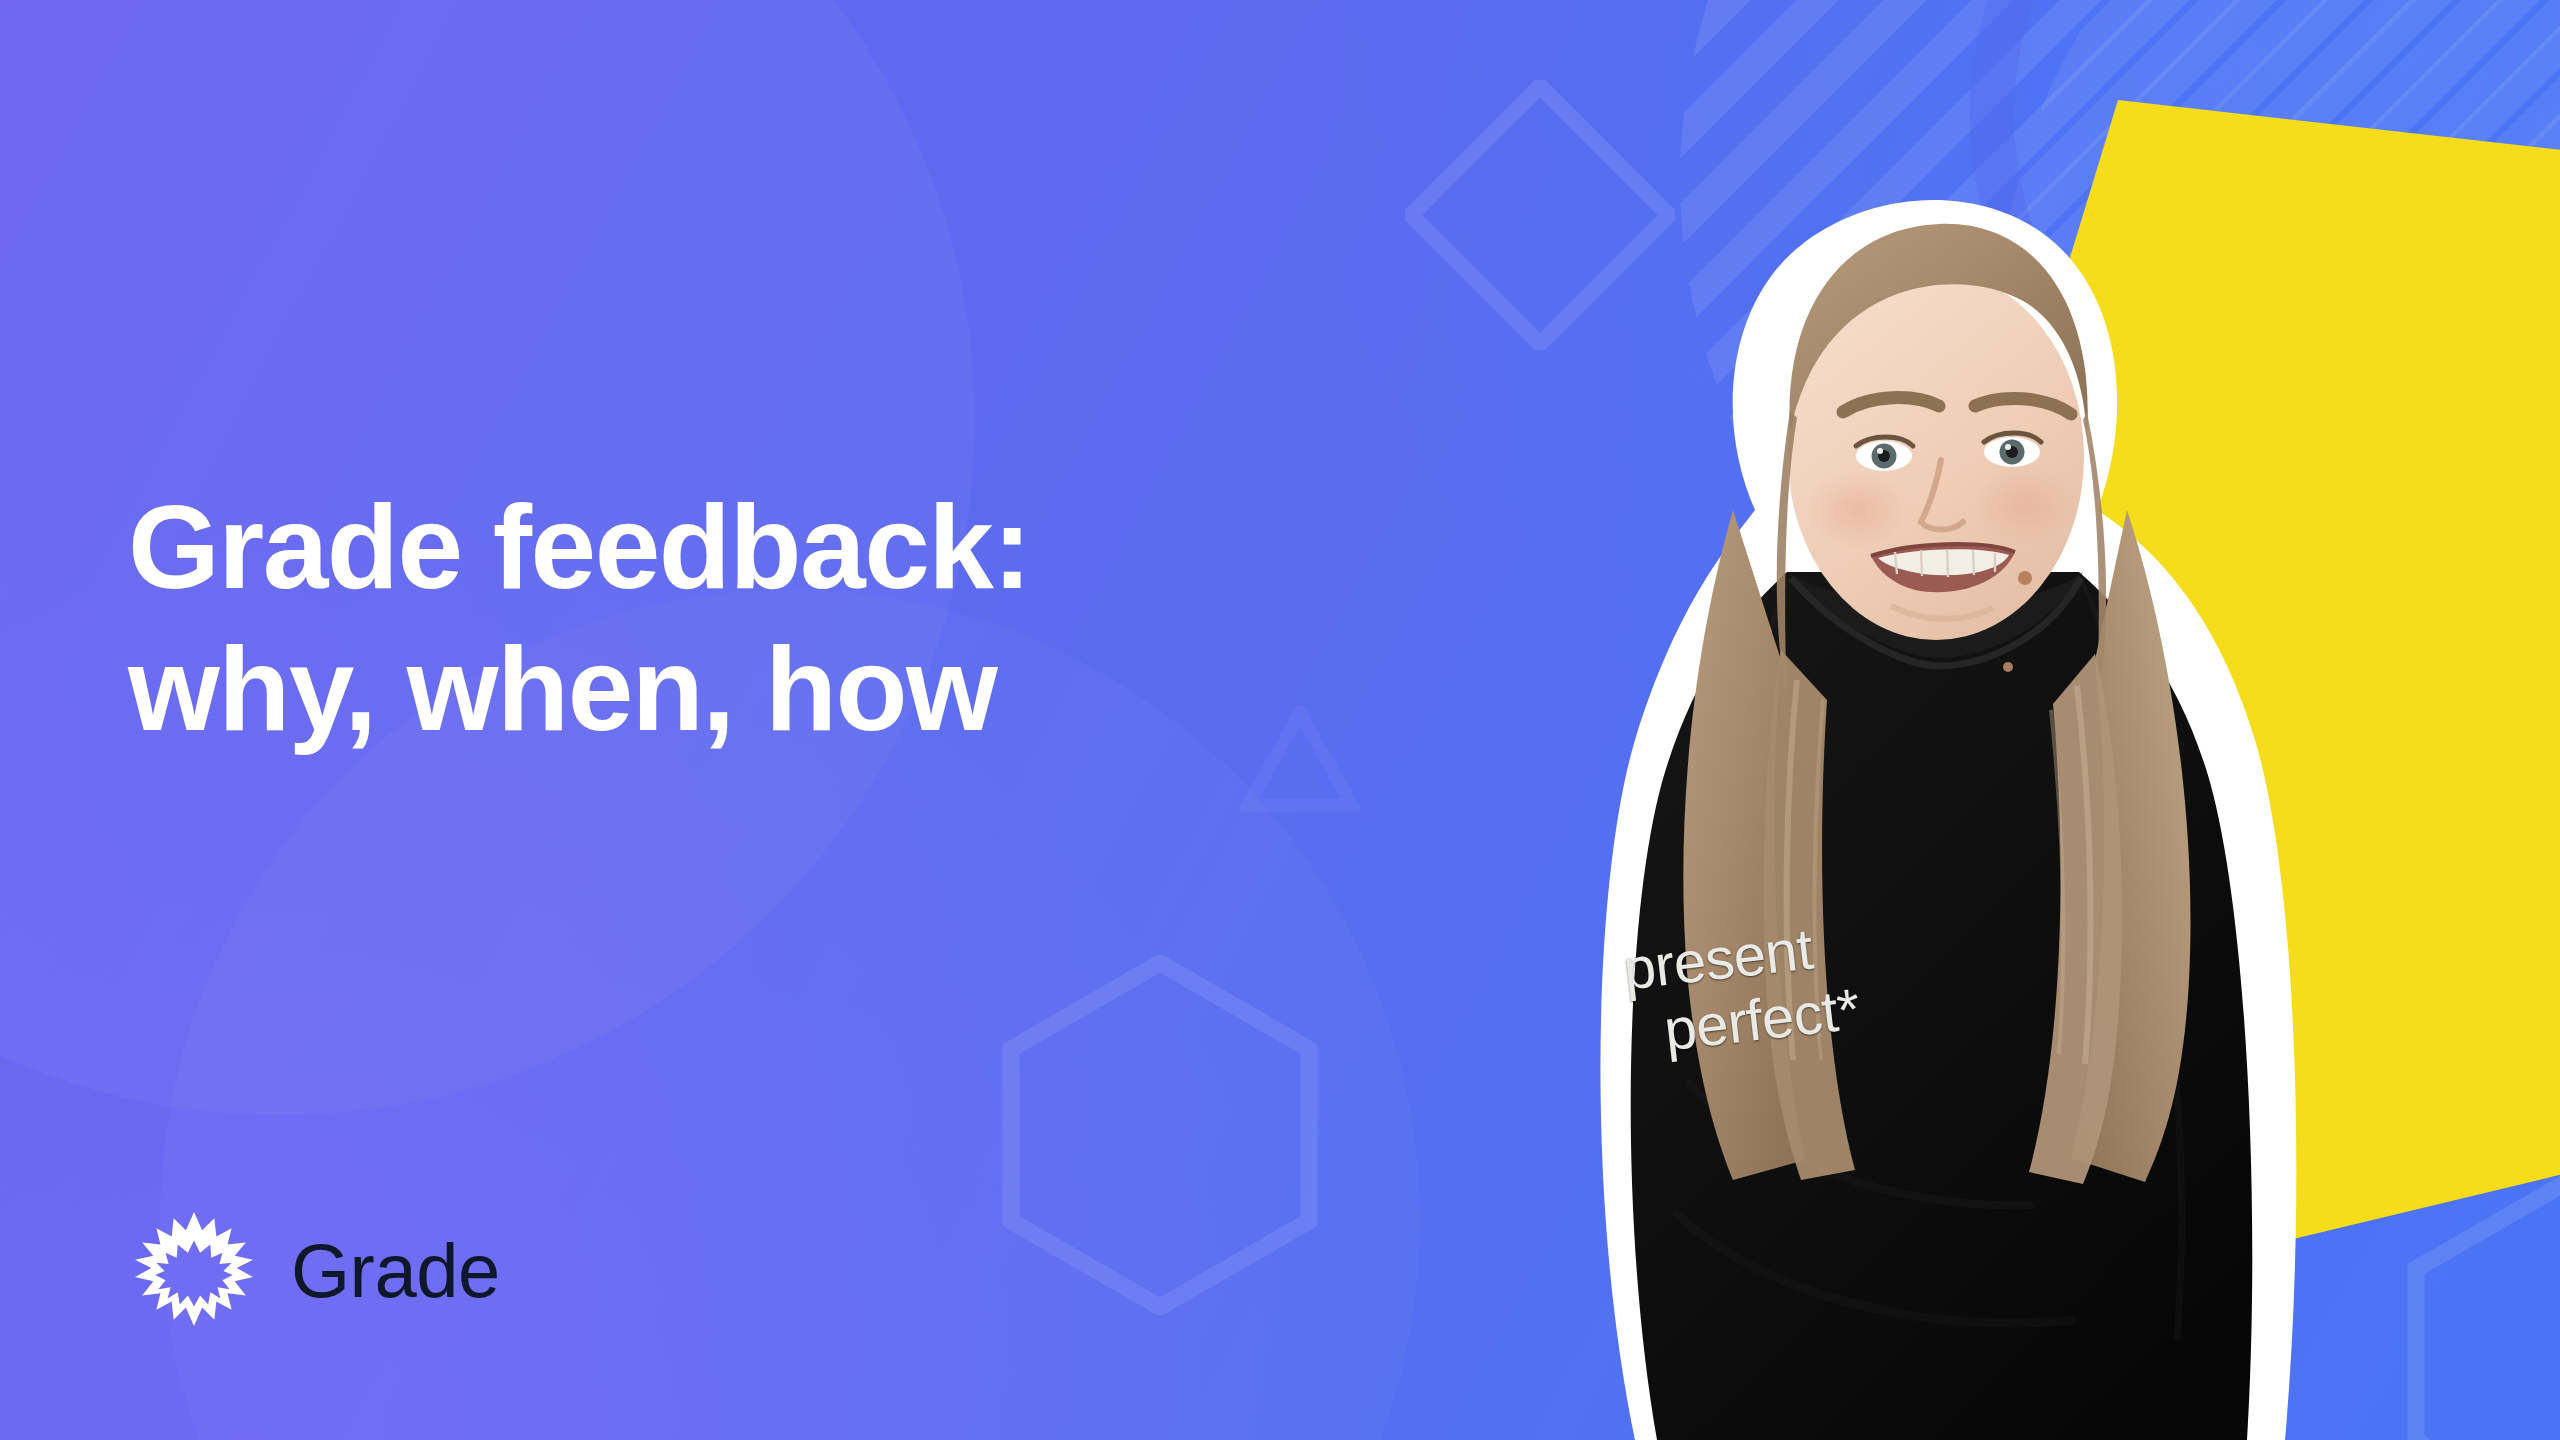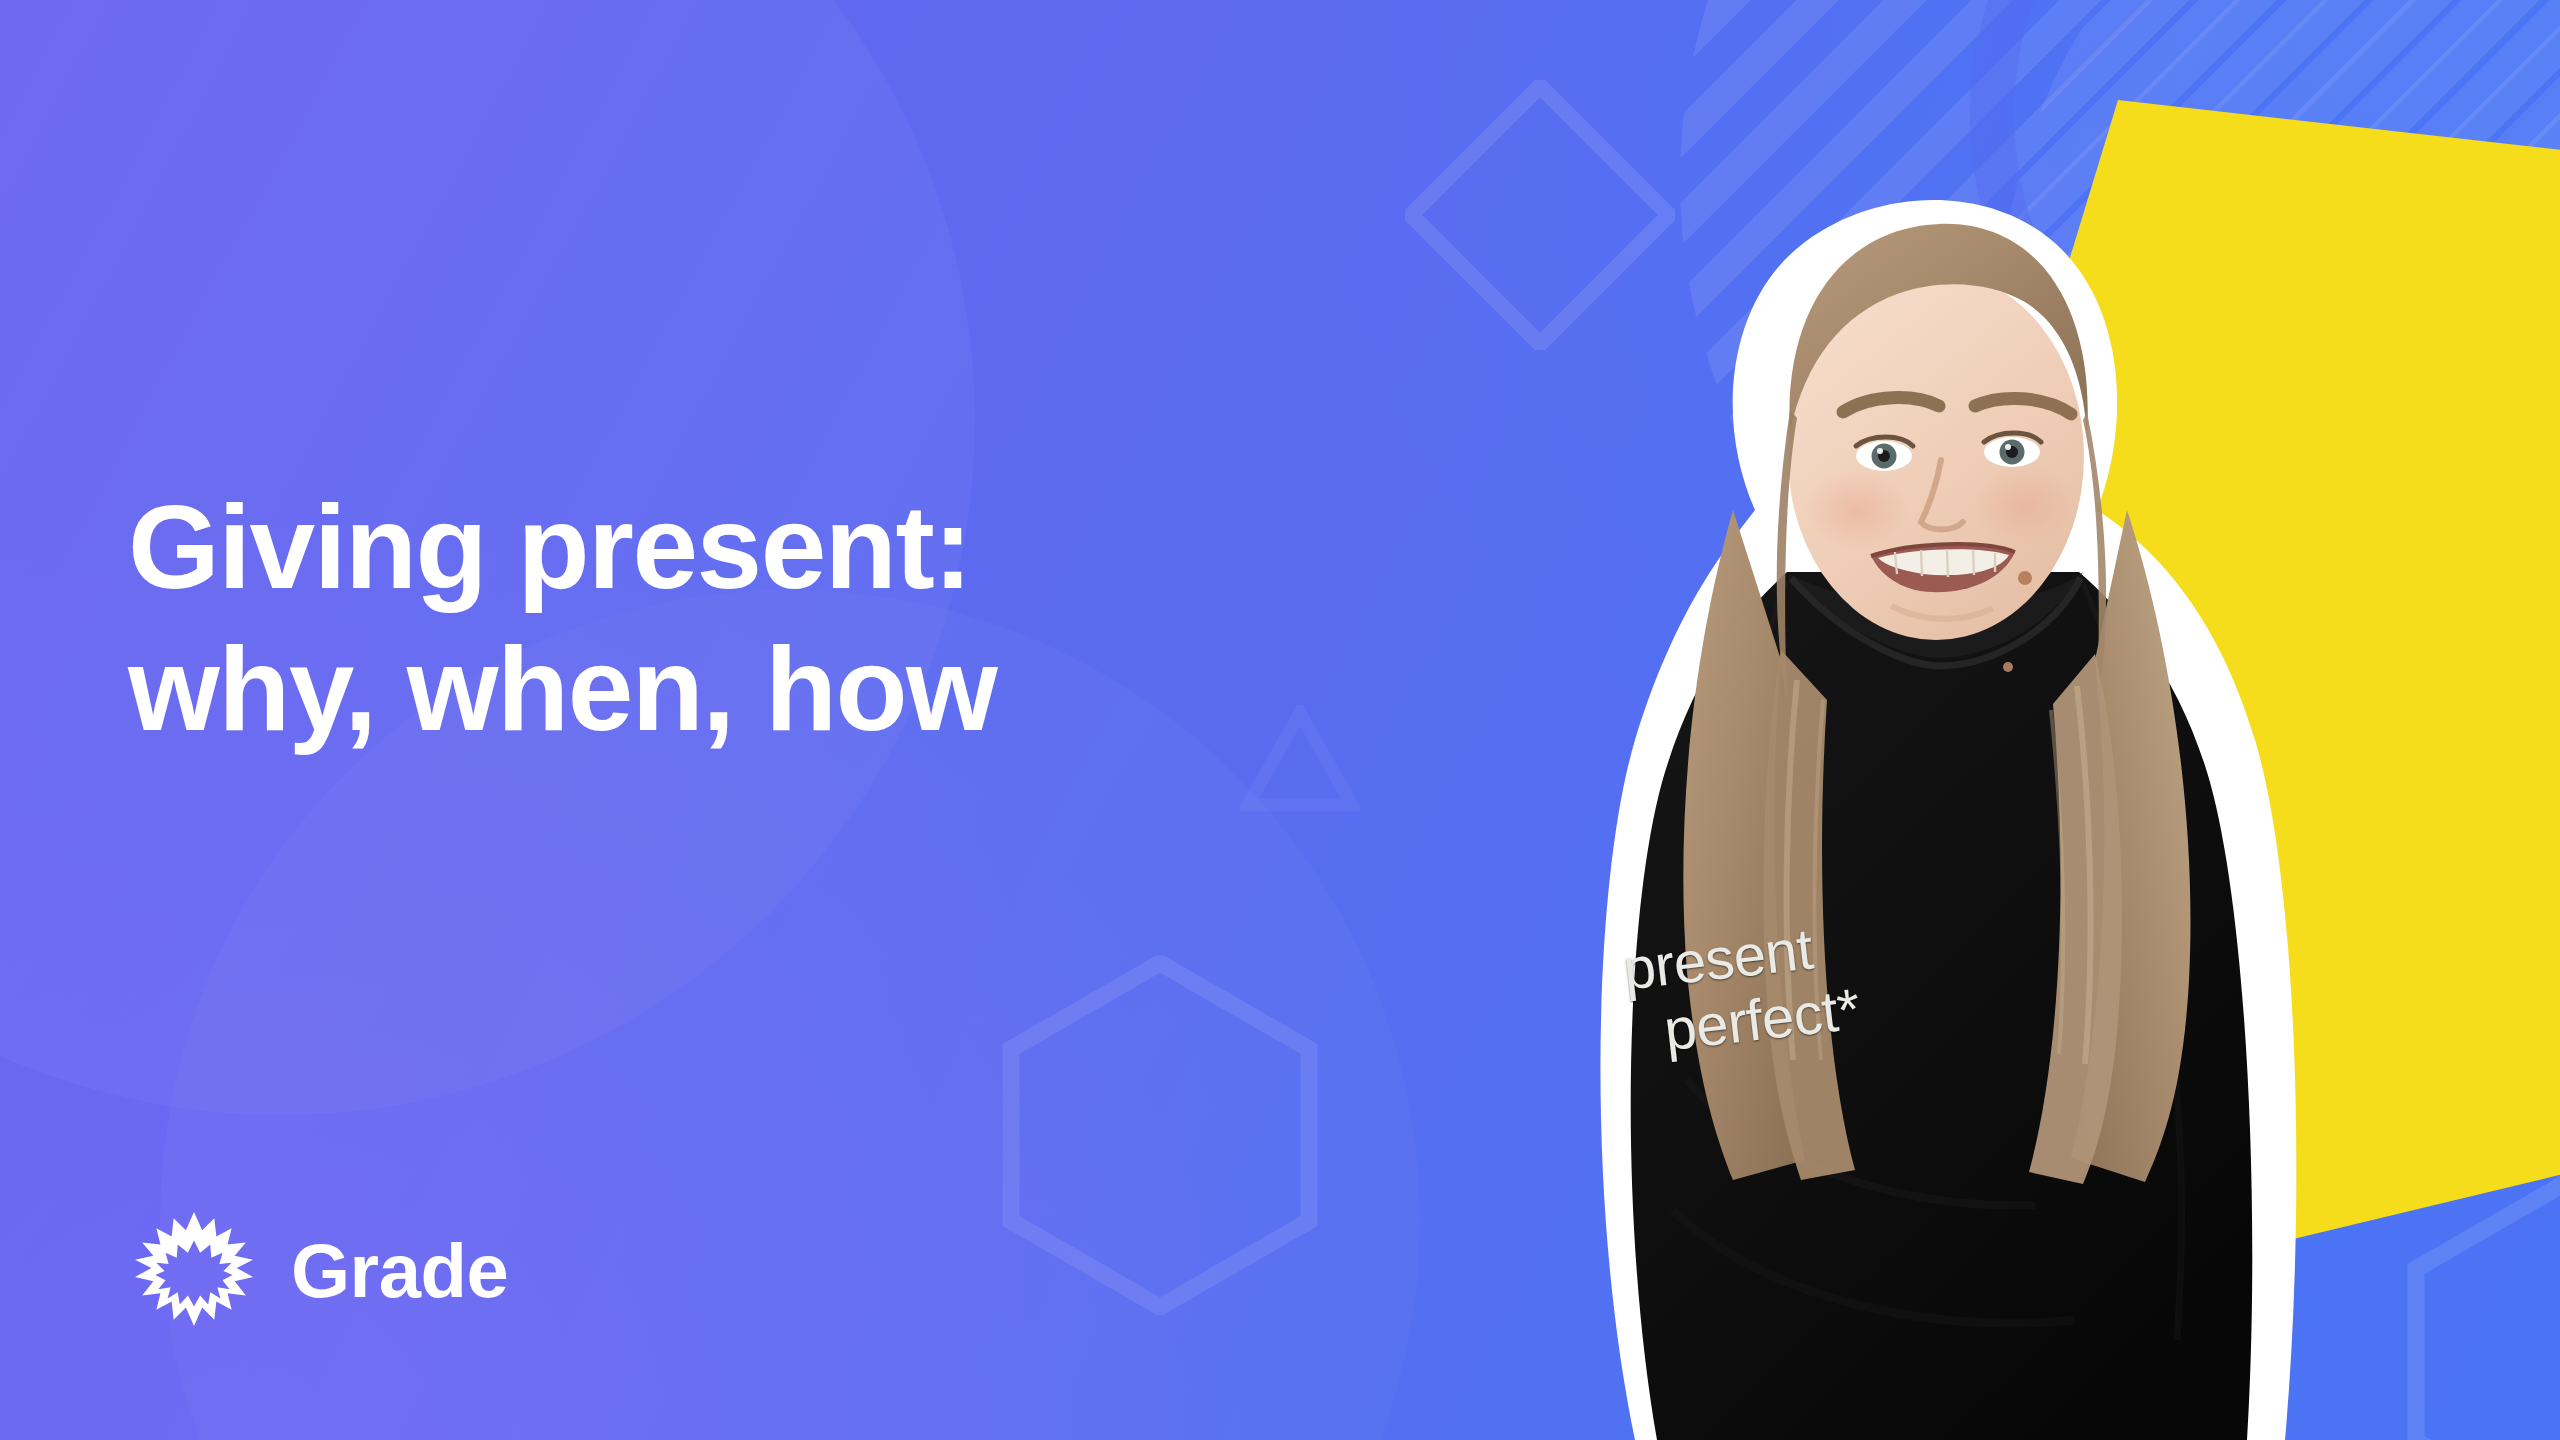"Giving present:" h1.headline { text: Giving present -> Grade feedback }
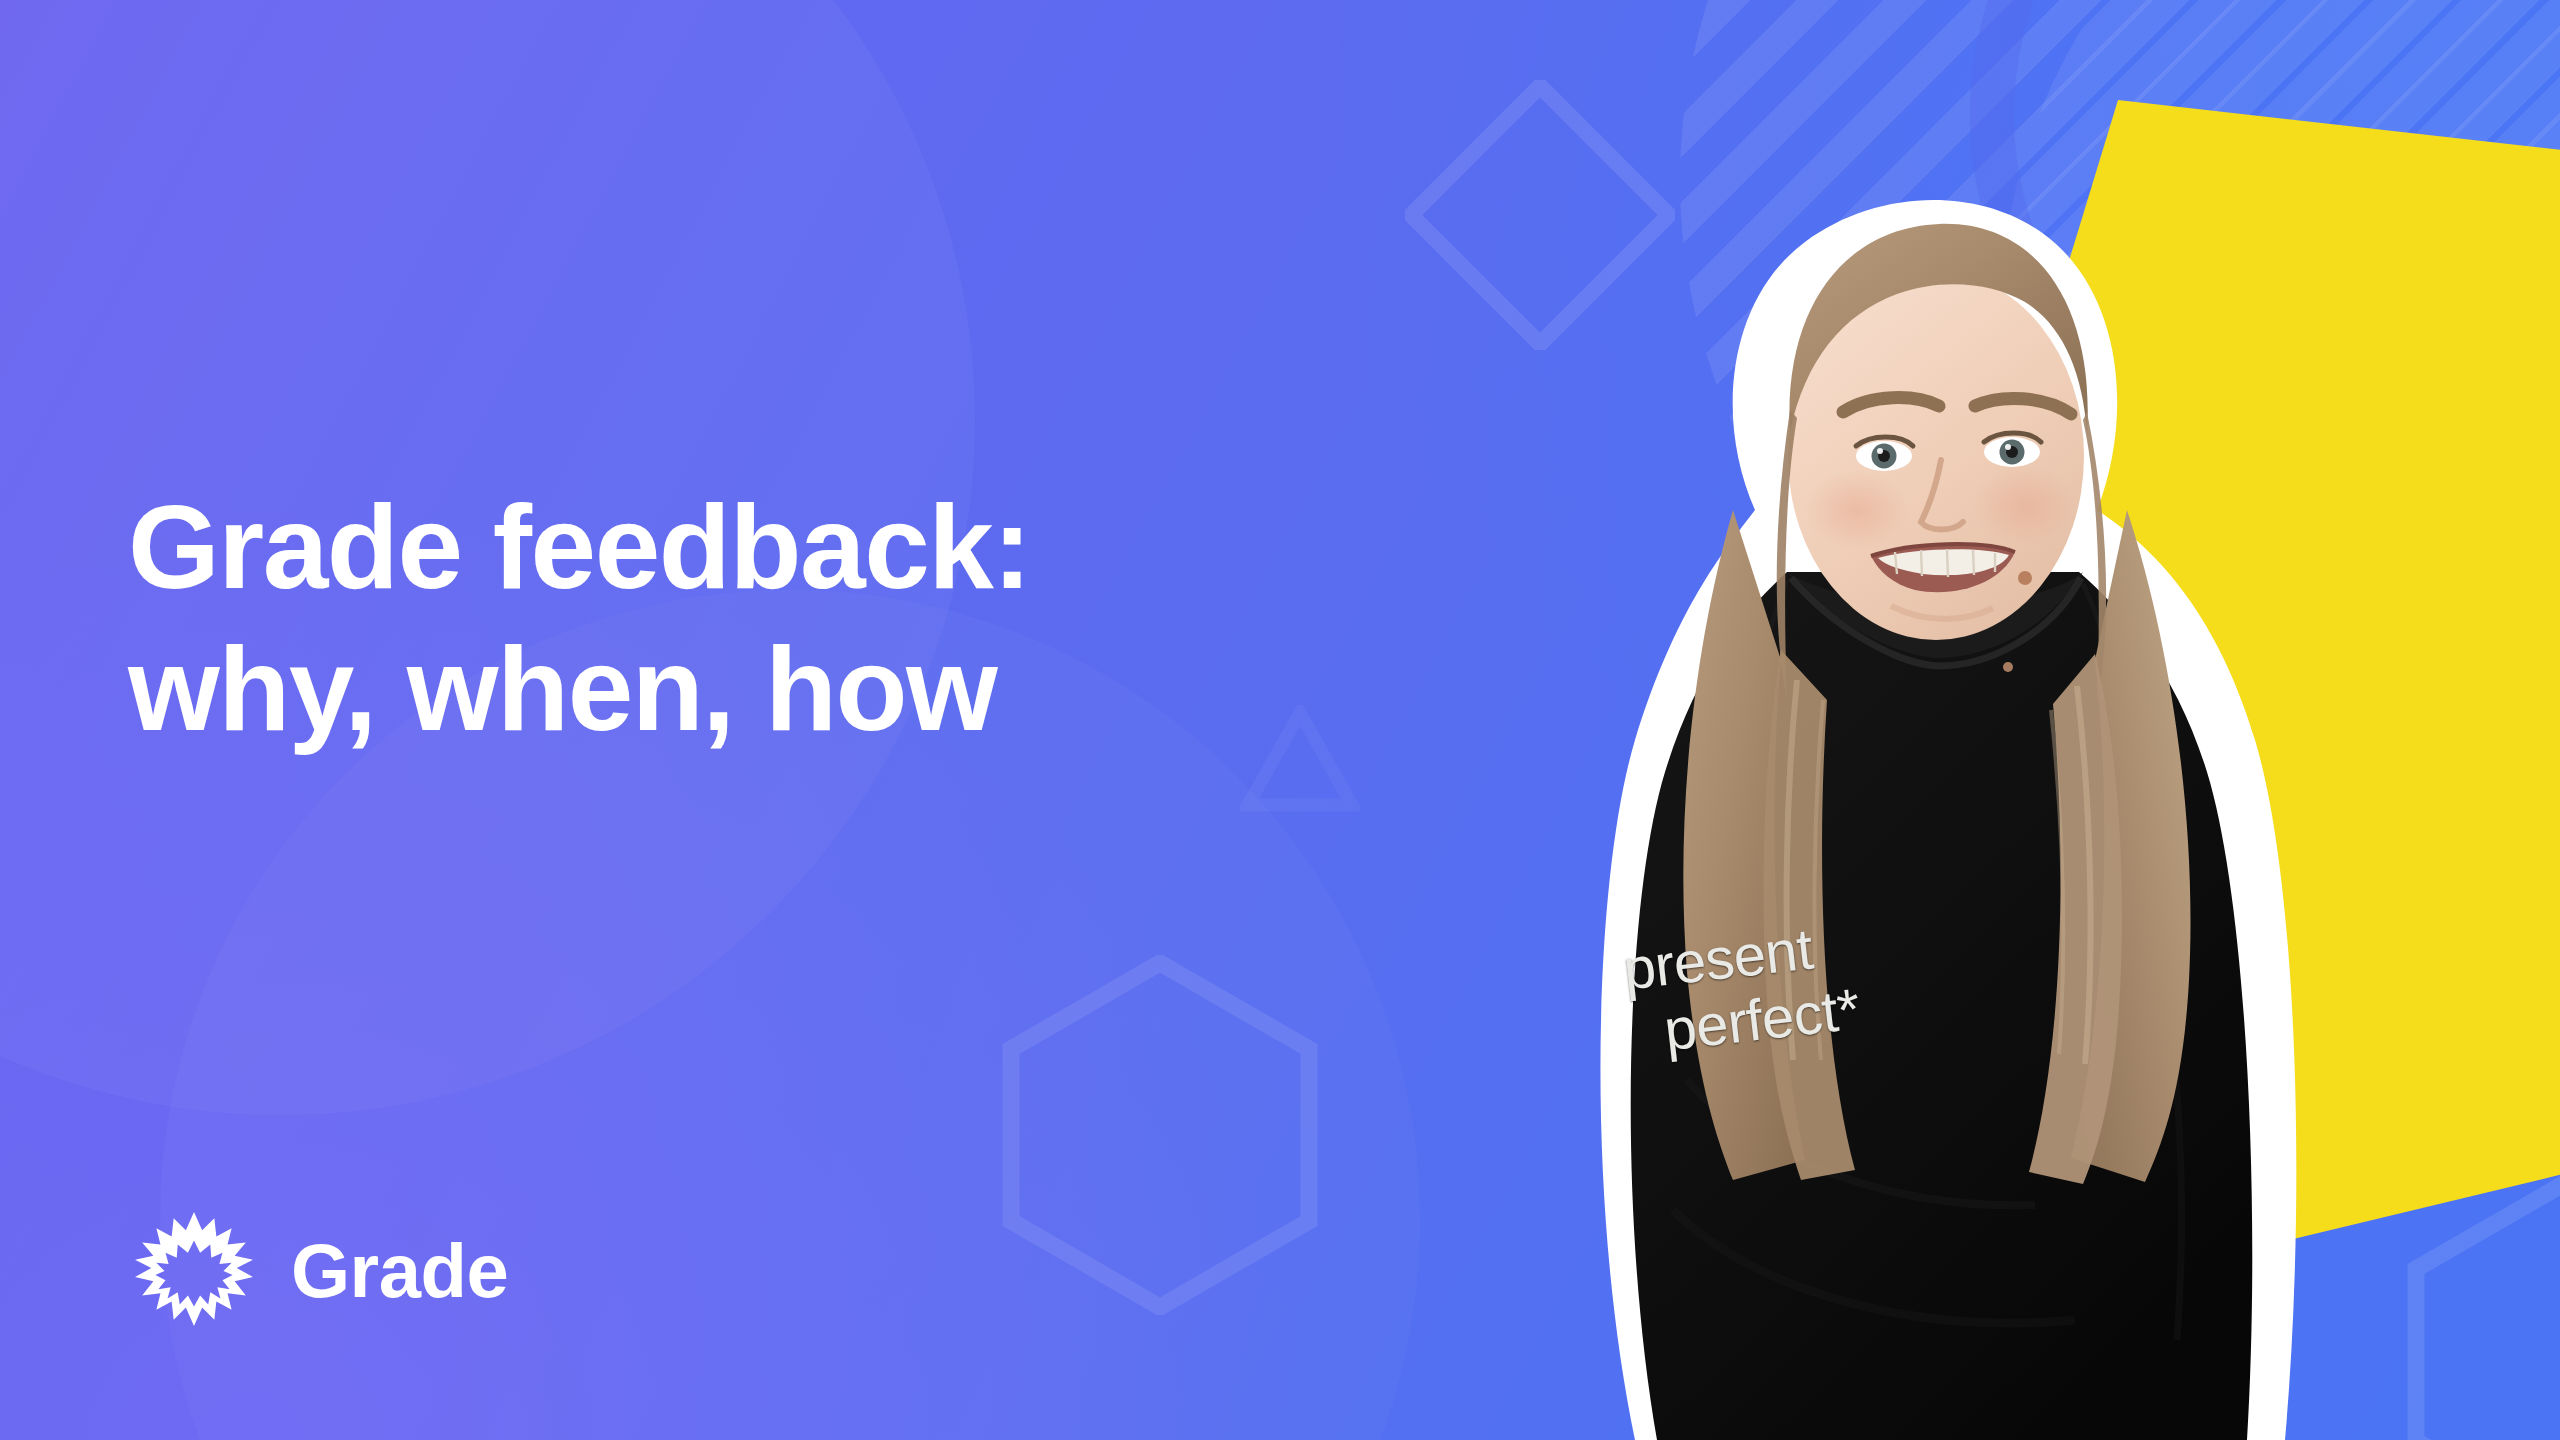"Grade" .logo-word { color: #ffffff -> #0f172a; font-weight: 700 -> 400 }
